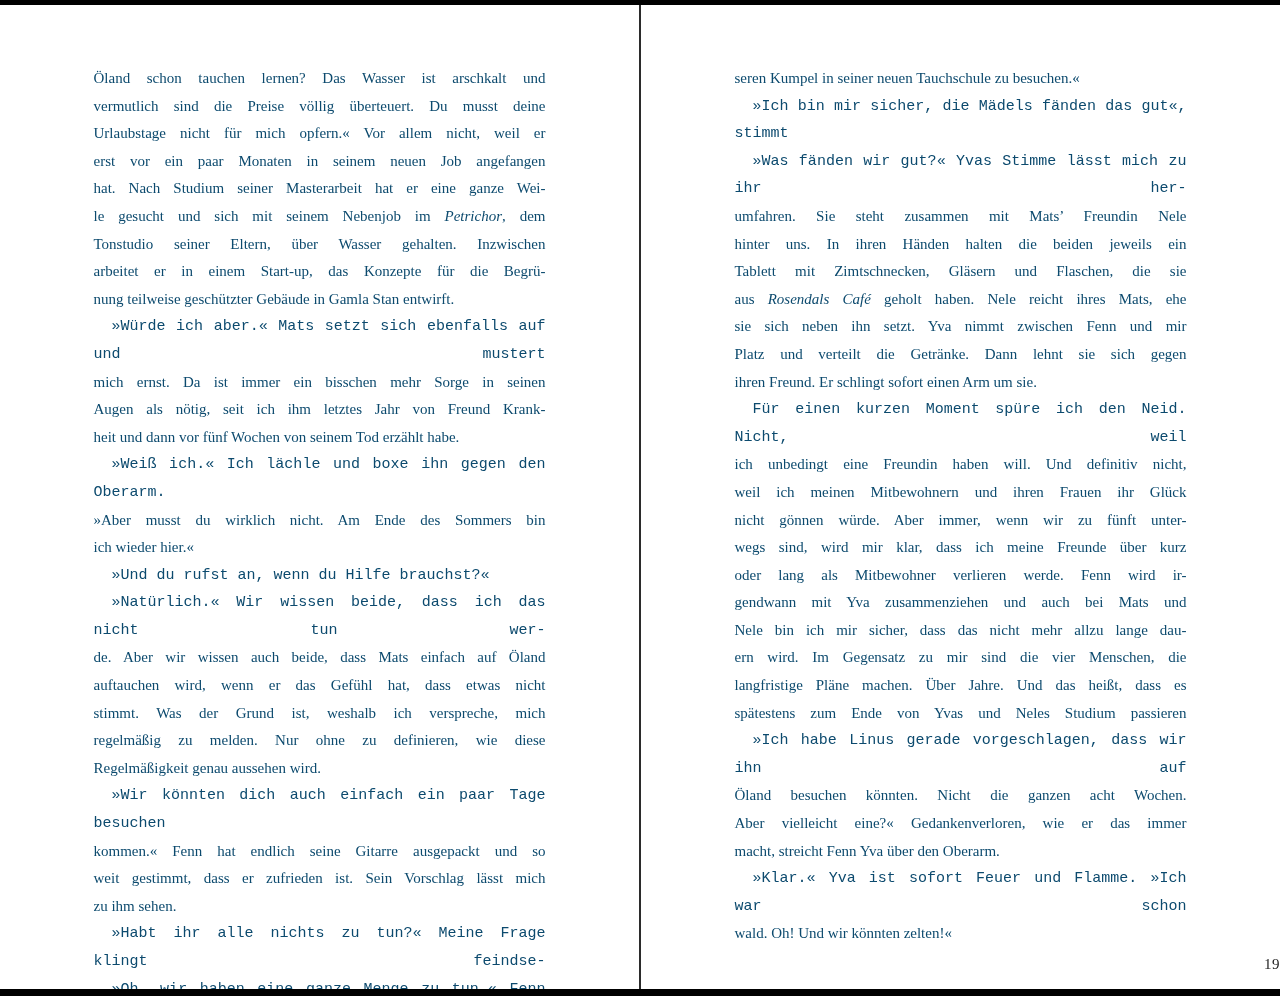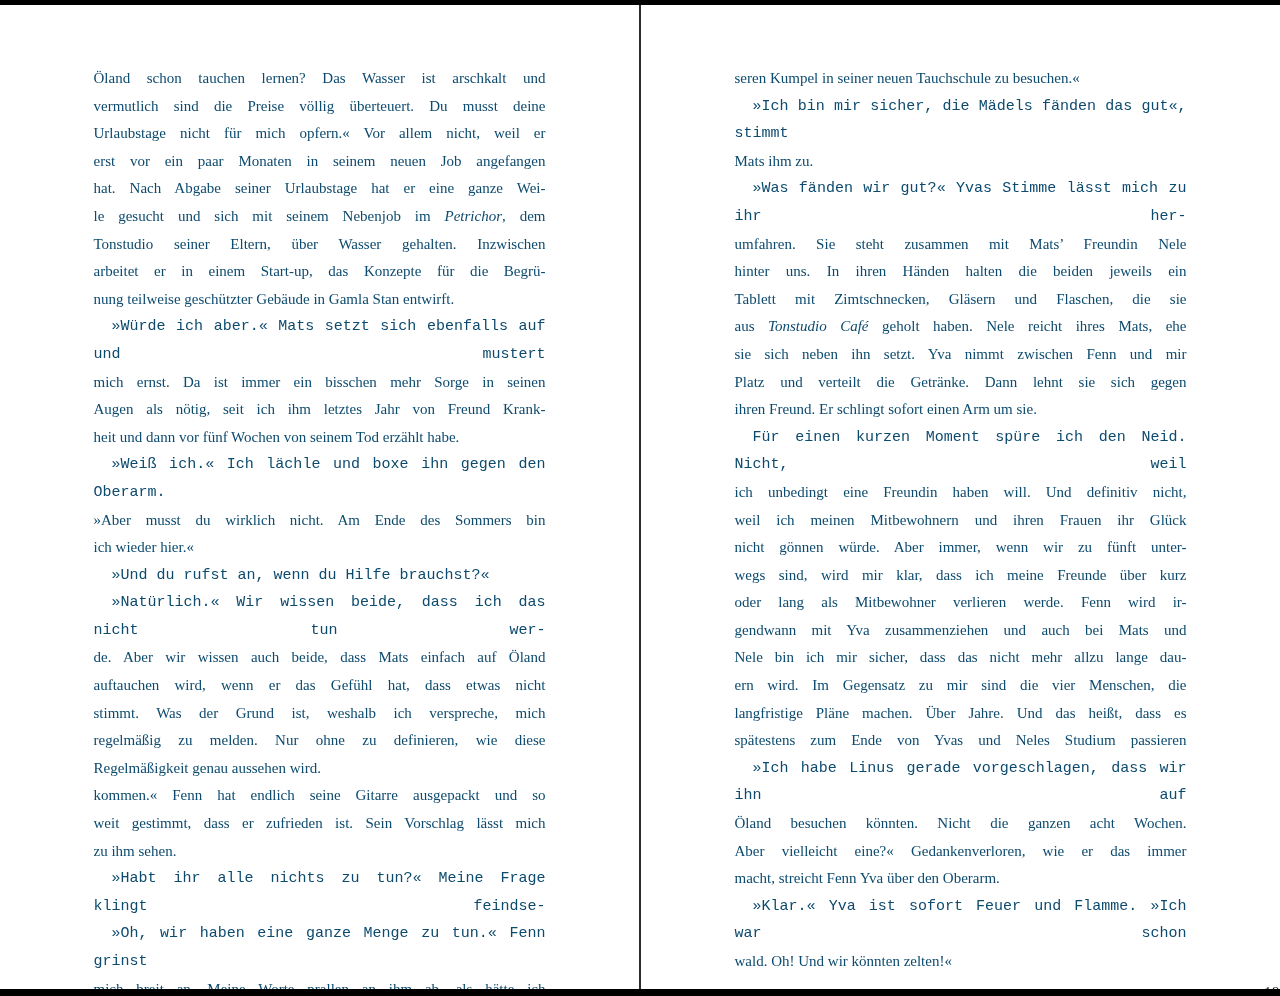"Mats ihm zu." div.line { html: <div>Mats ihm zu.</div> -> none }
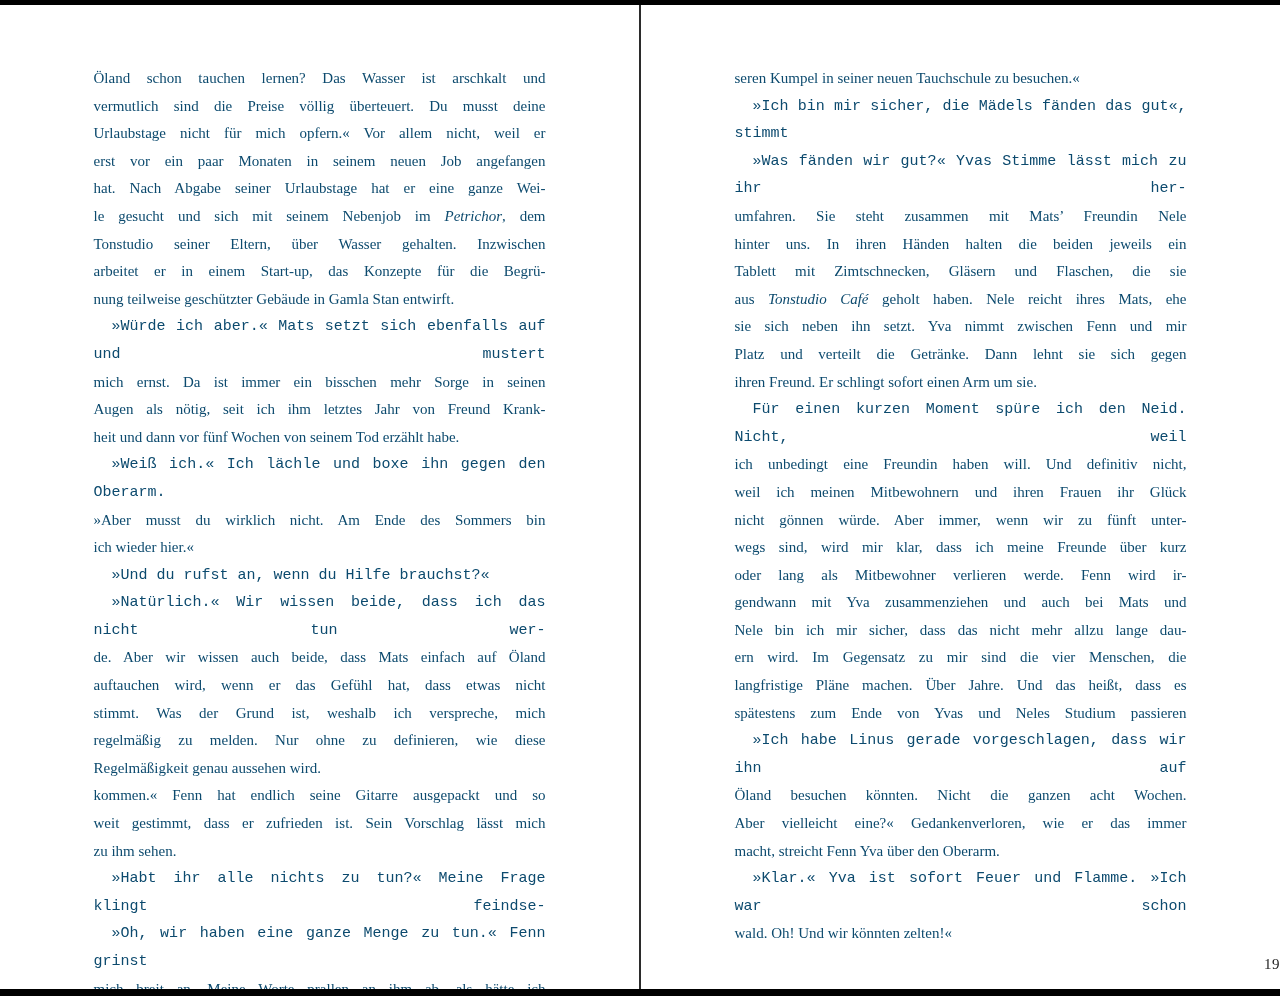"hat. Nach Abgabe seiner Urlaubstage" div.line { text: Abgabe seiner Urlaubstage -> Studium seiner Masterarbeit }
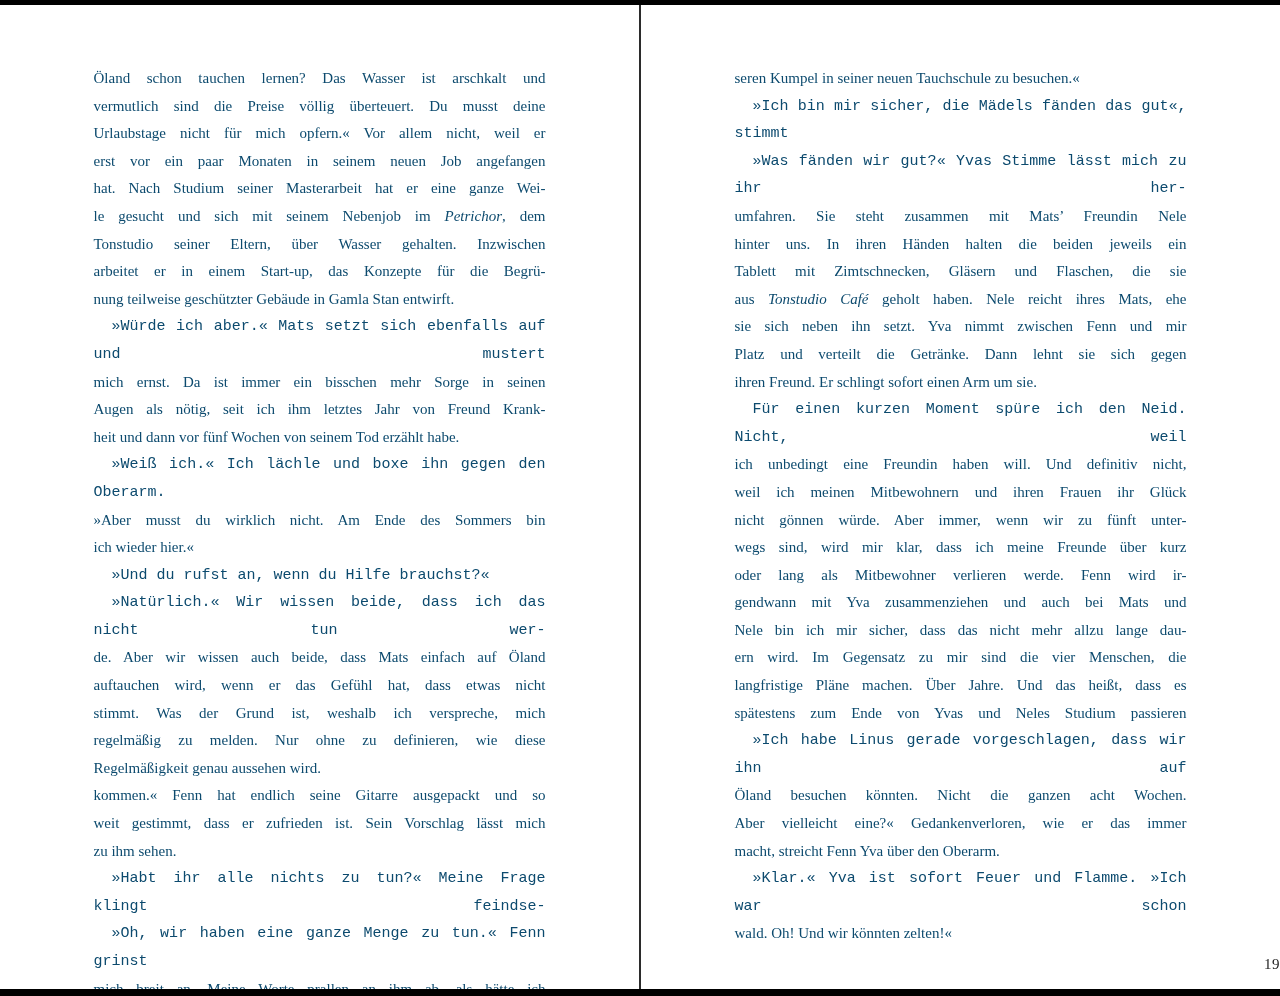"Tonstudio Café" em { text: Tonstudio -> Rosendals }
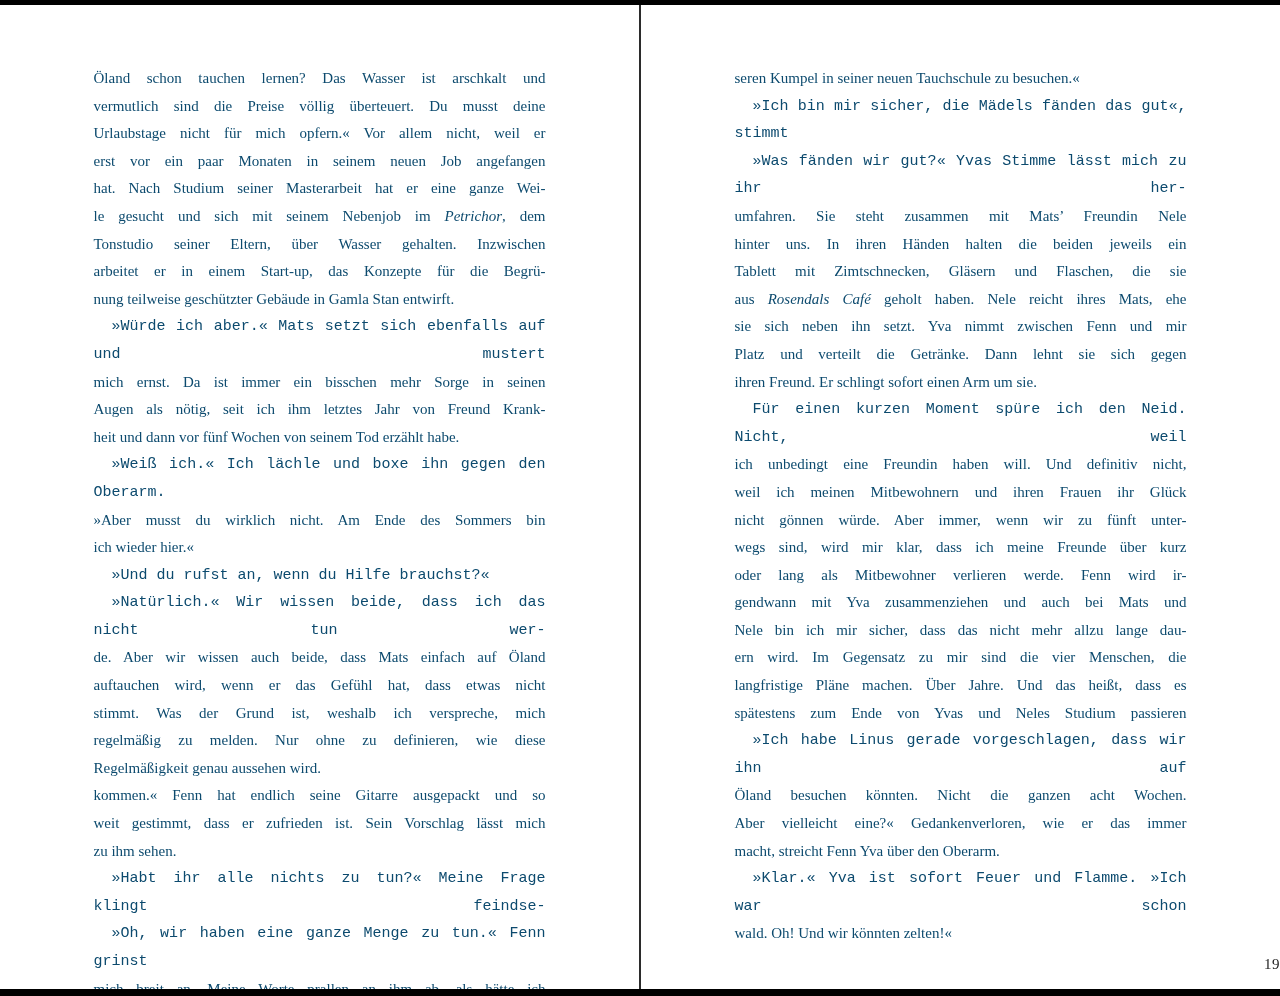"»Wir könnten dich auch einfach" div.line { html: none -> <div>»Wir könnten dich auch einfach ein paar Tage besuchen</div> }
